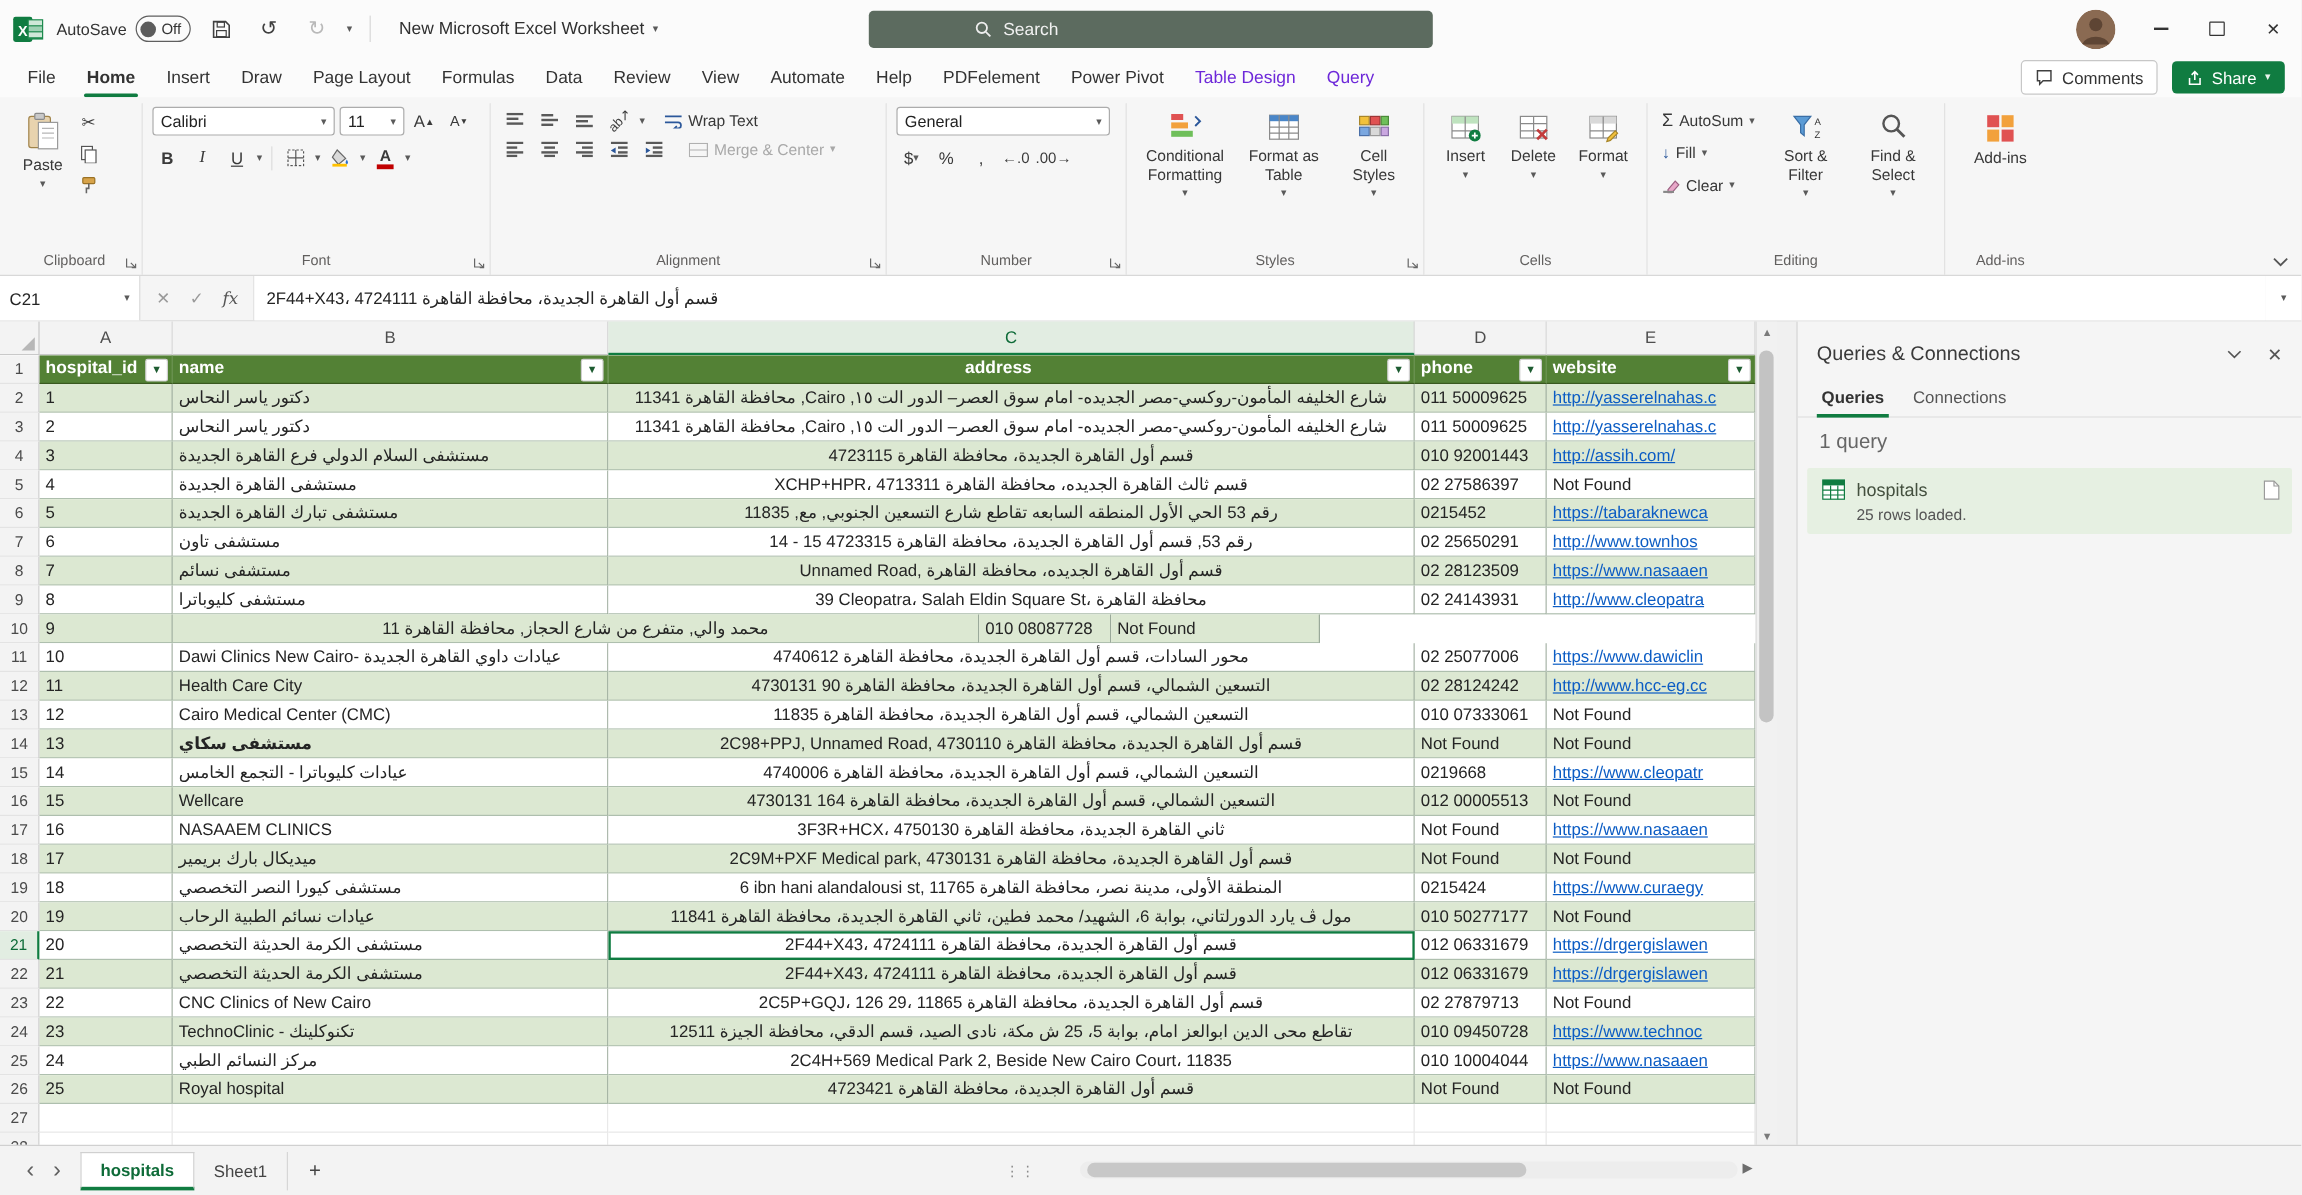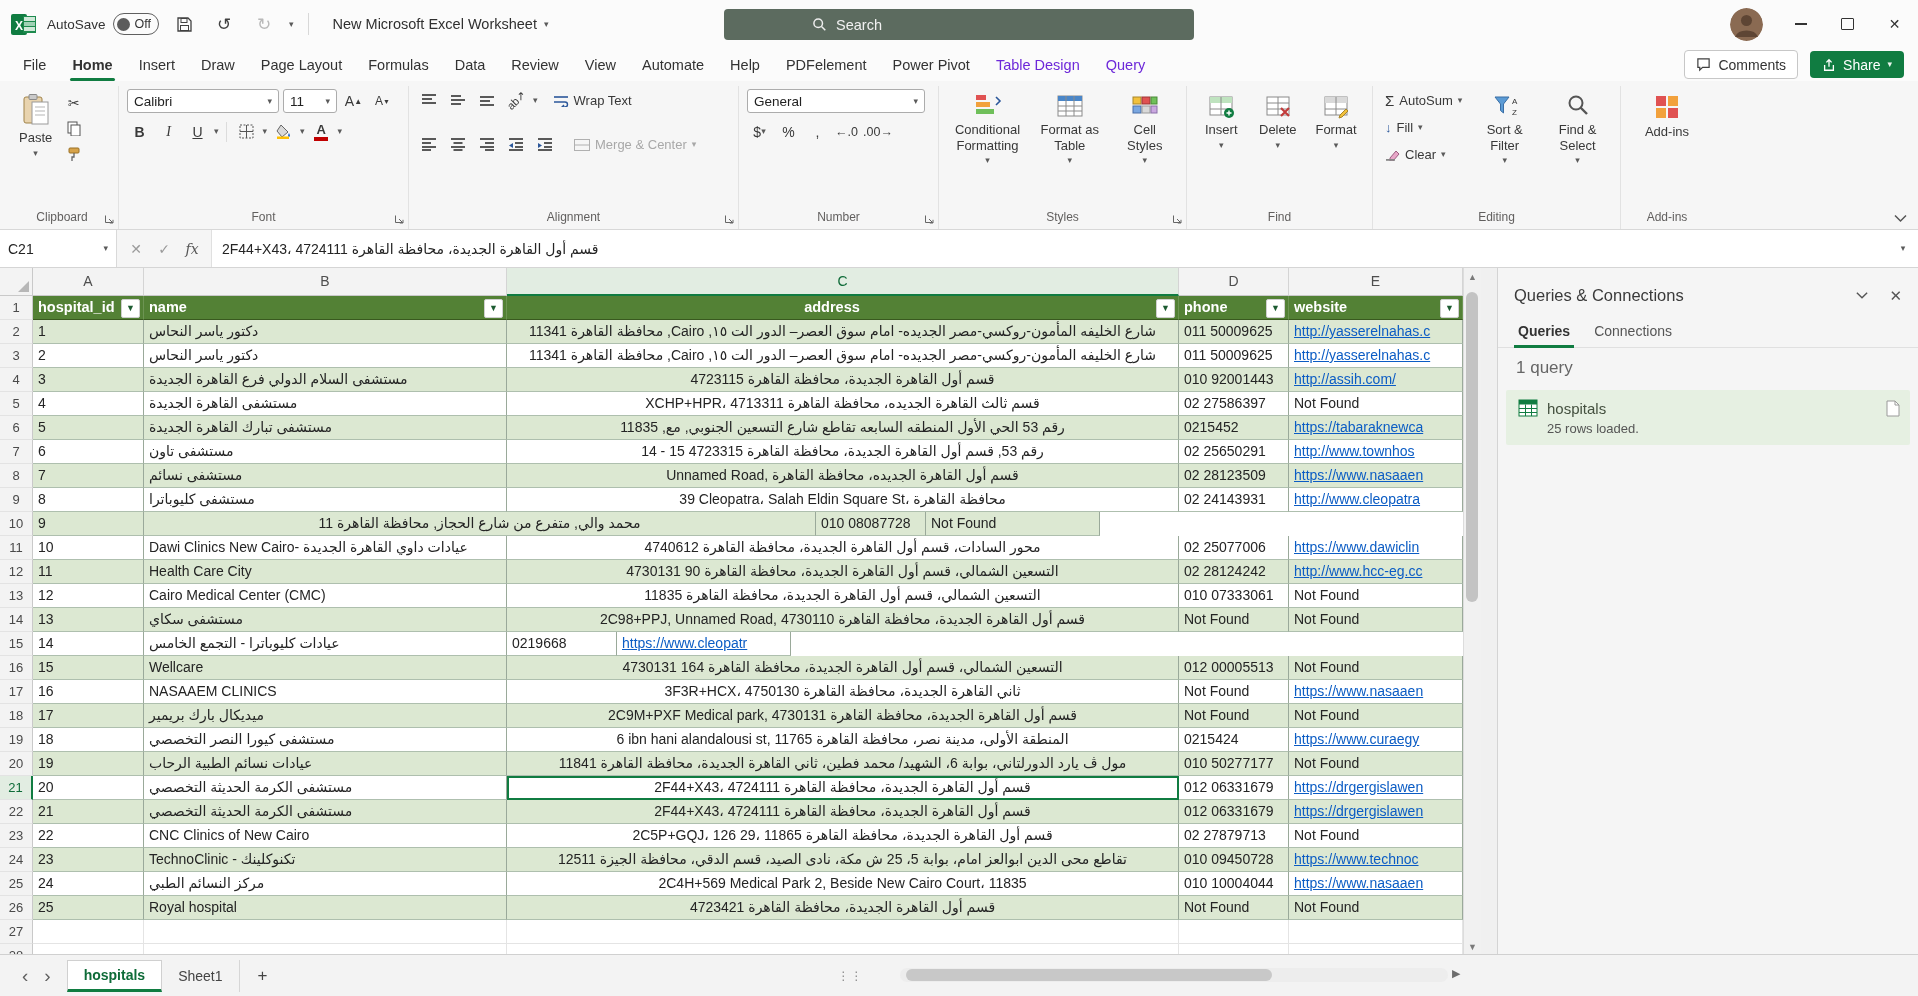"Merge & Center" div.rowline { margin-top: 21px -> 1px }
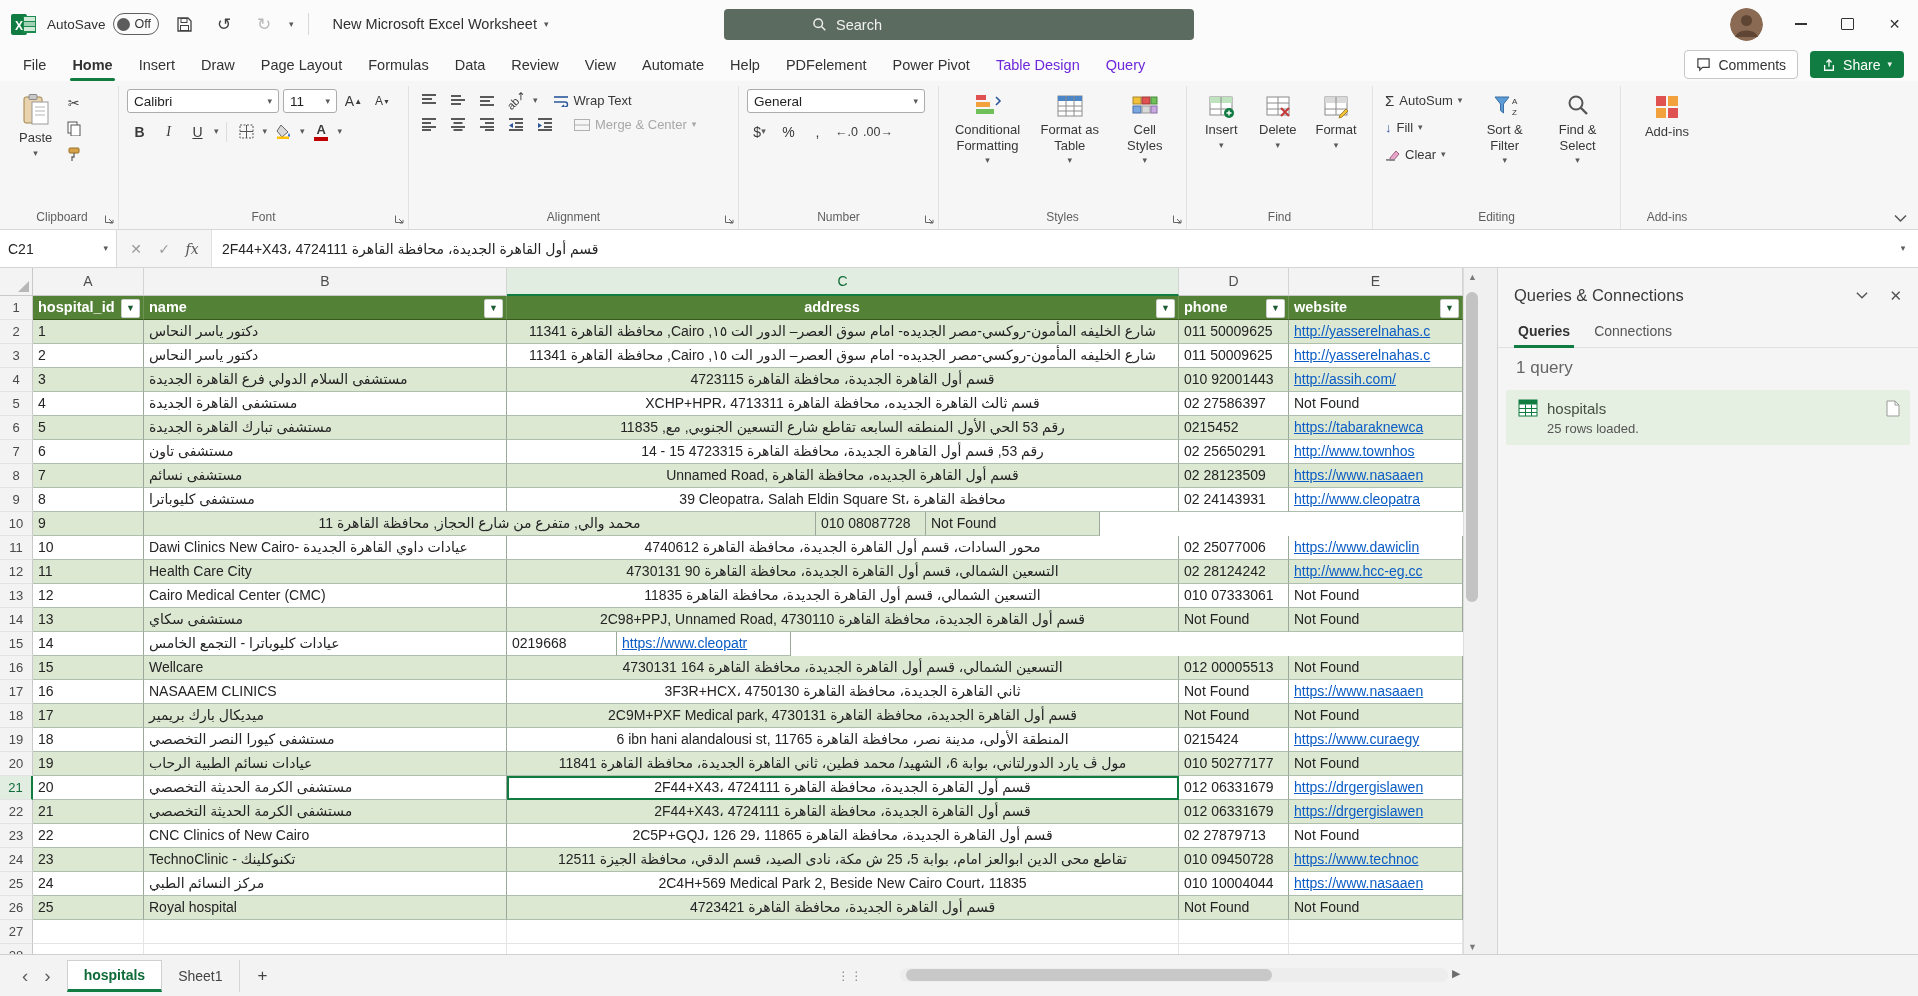"Find" span.grp-label { text: Find -> Cells }
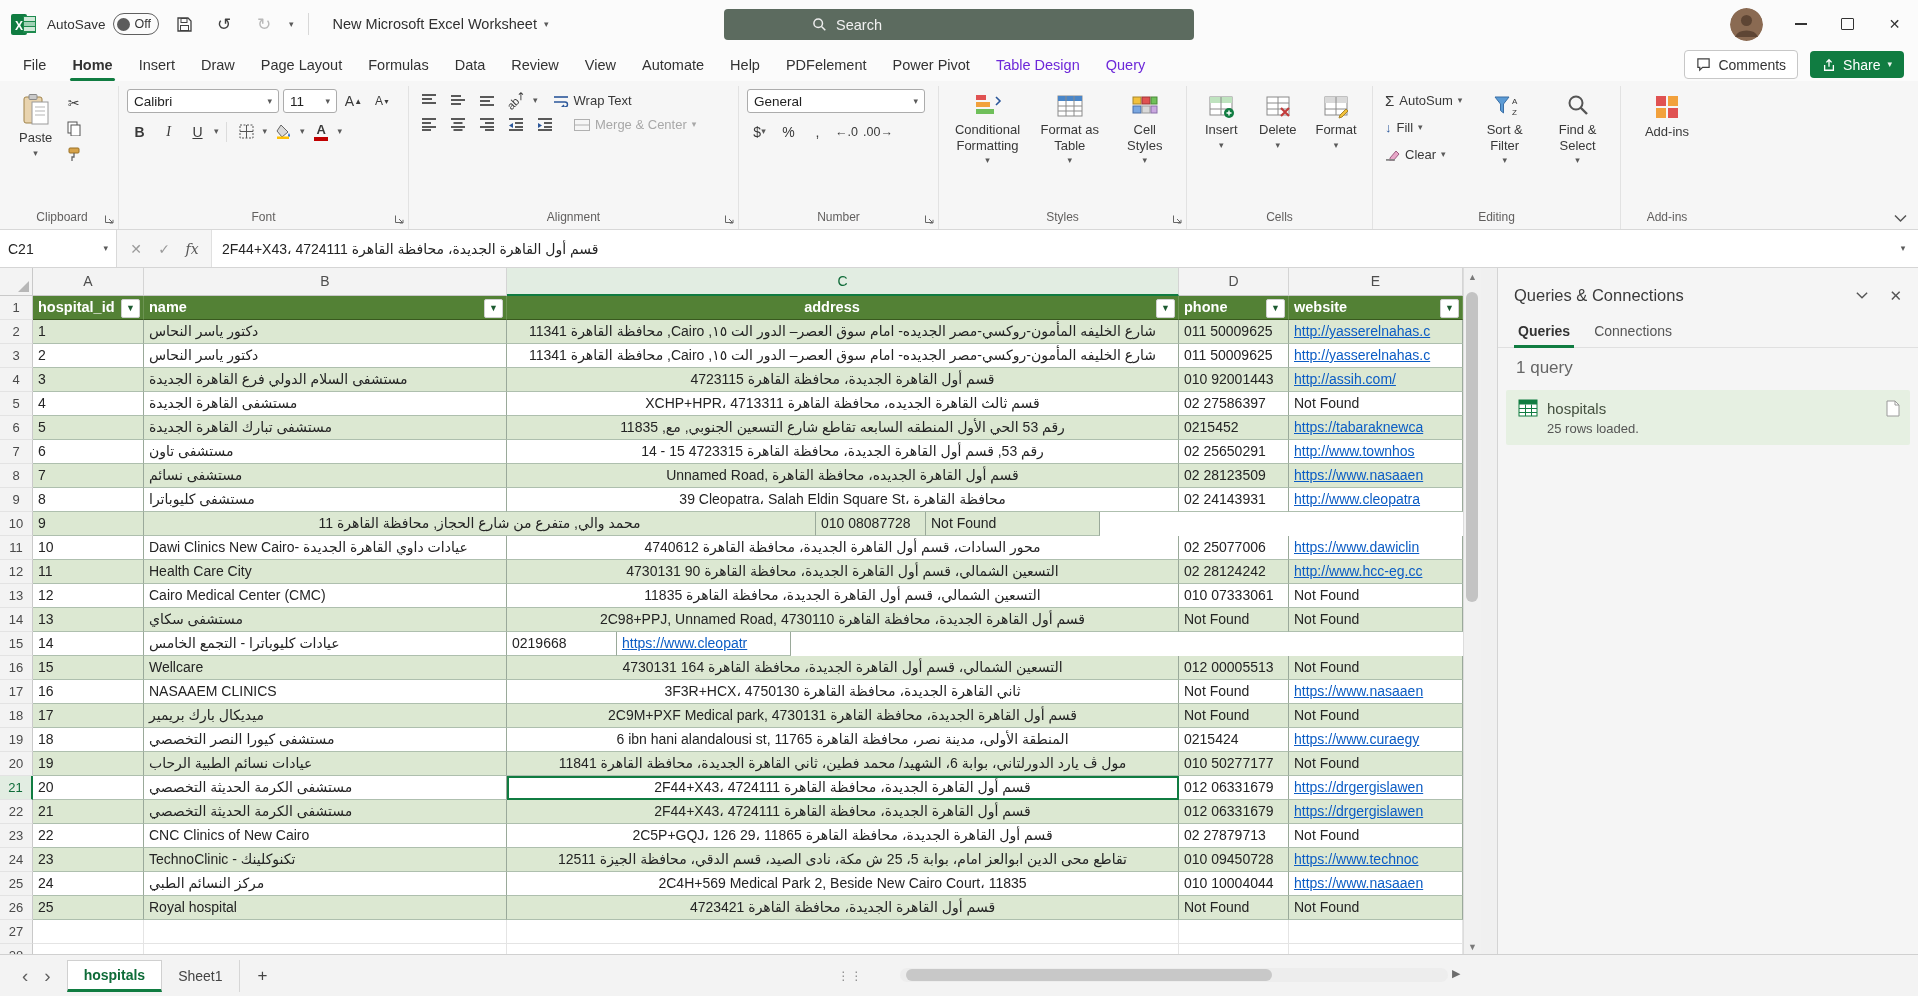"مستشفى سكاي" div.cell { font-weight: none -> bold }
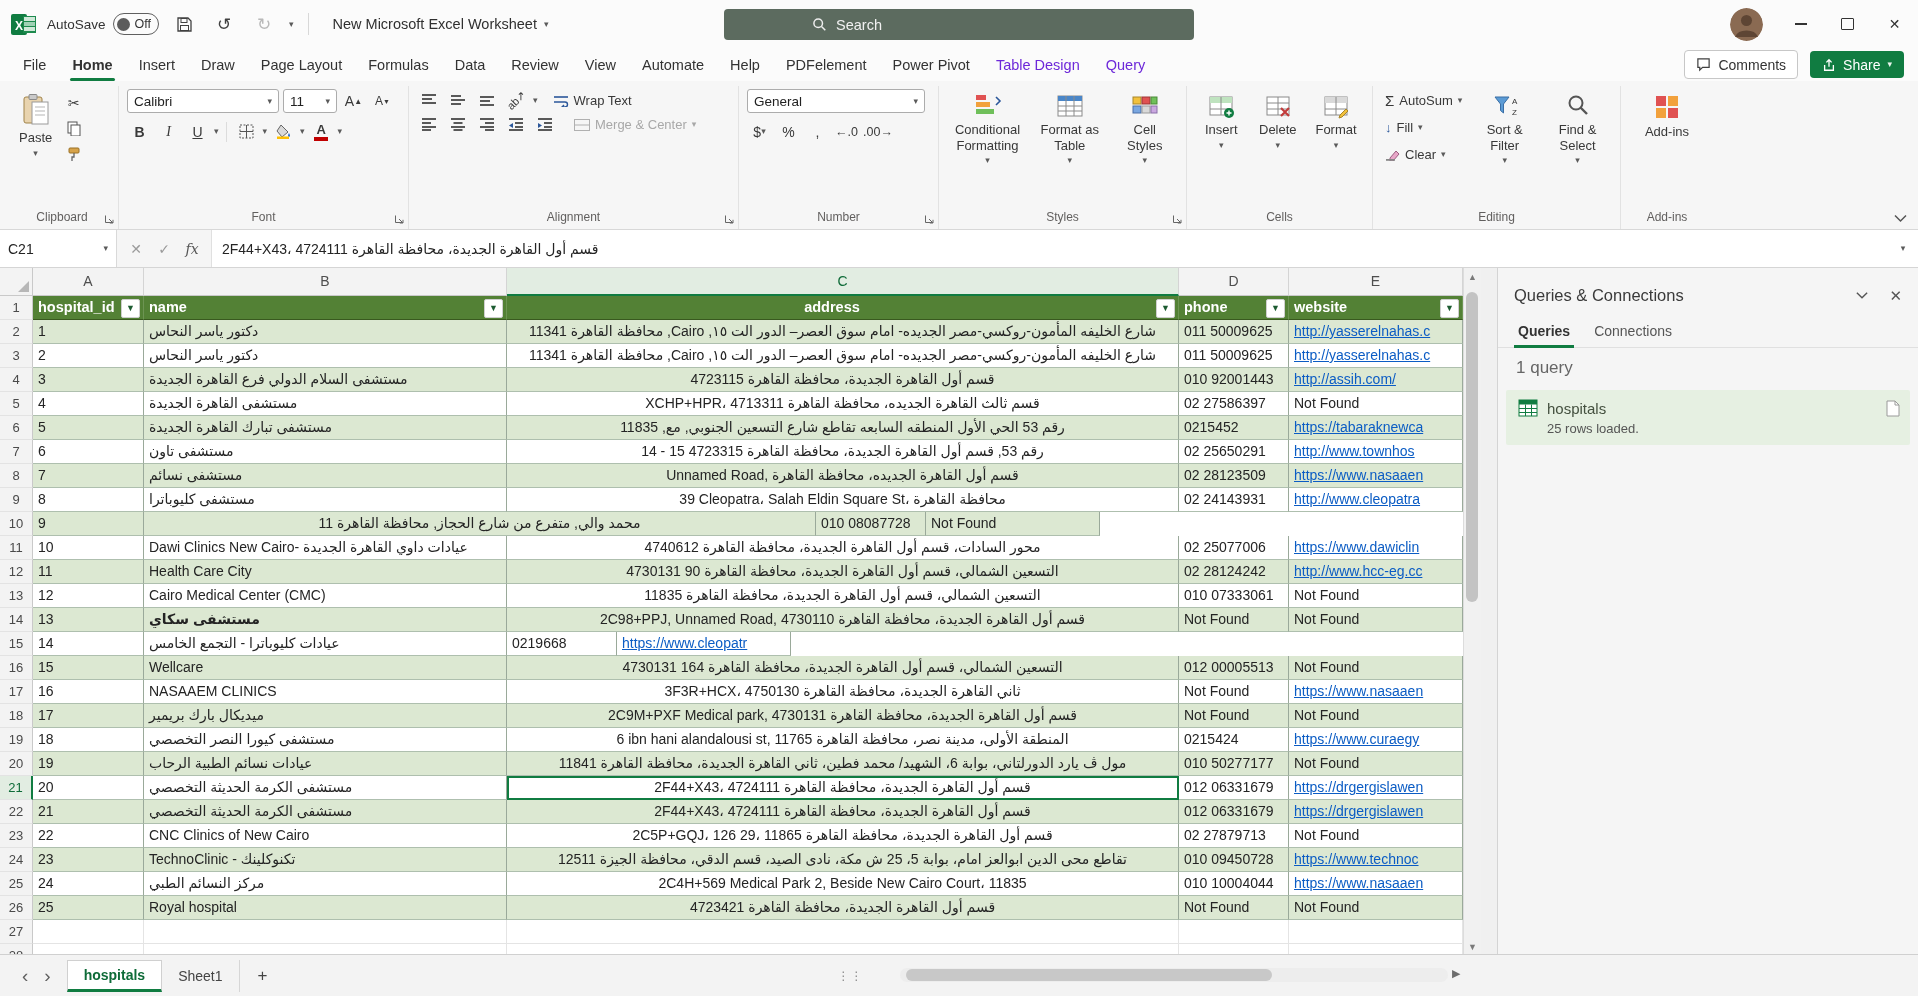"التسعين الشمالي، قسم أول القاهرة الجديدة، محافظة القاهرة 4740006" div.cell { html: none -> <div>التسعين الشمالي، قسم أول القاهرة الجديدة، محافظة القاهرة 4740006</div> }
